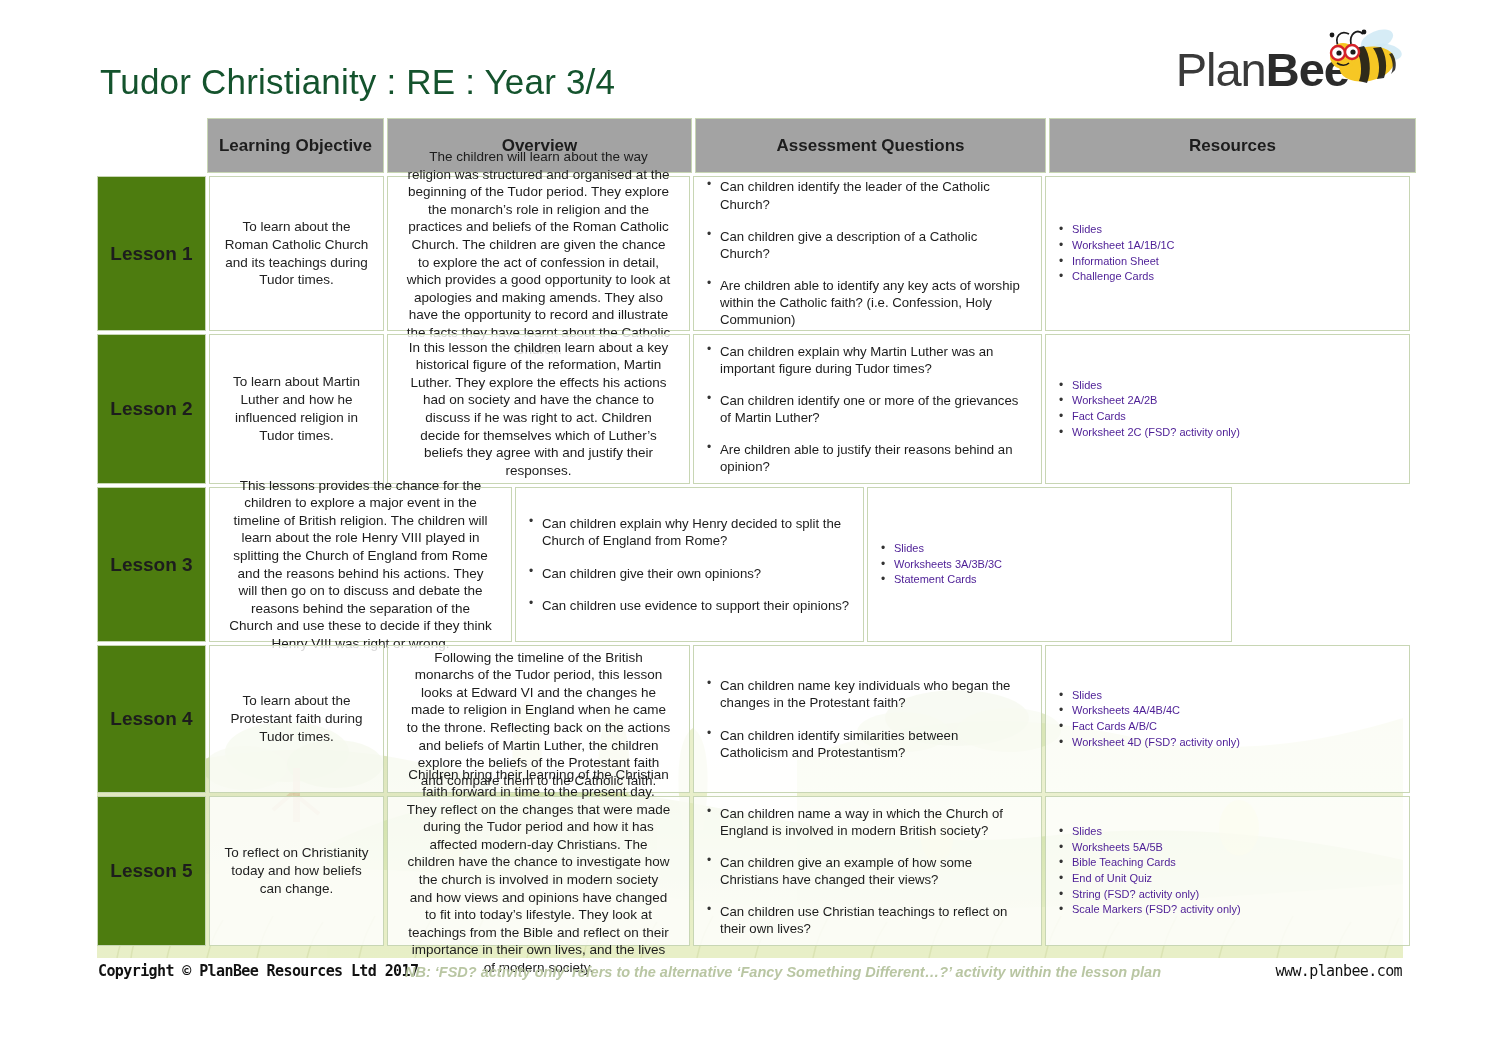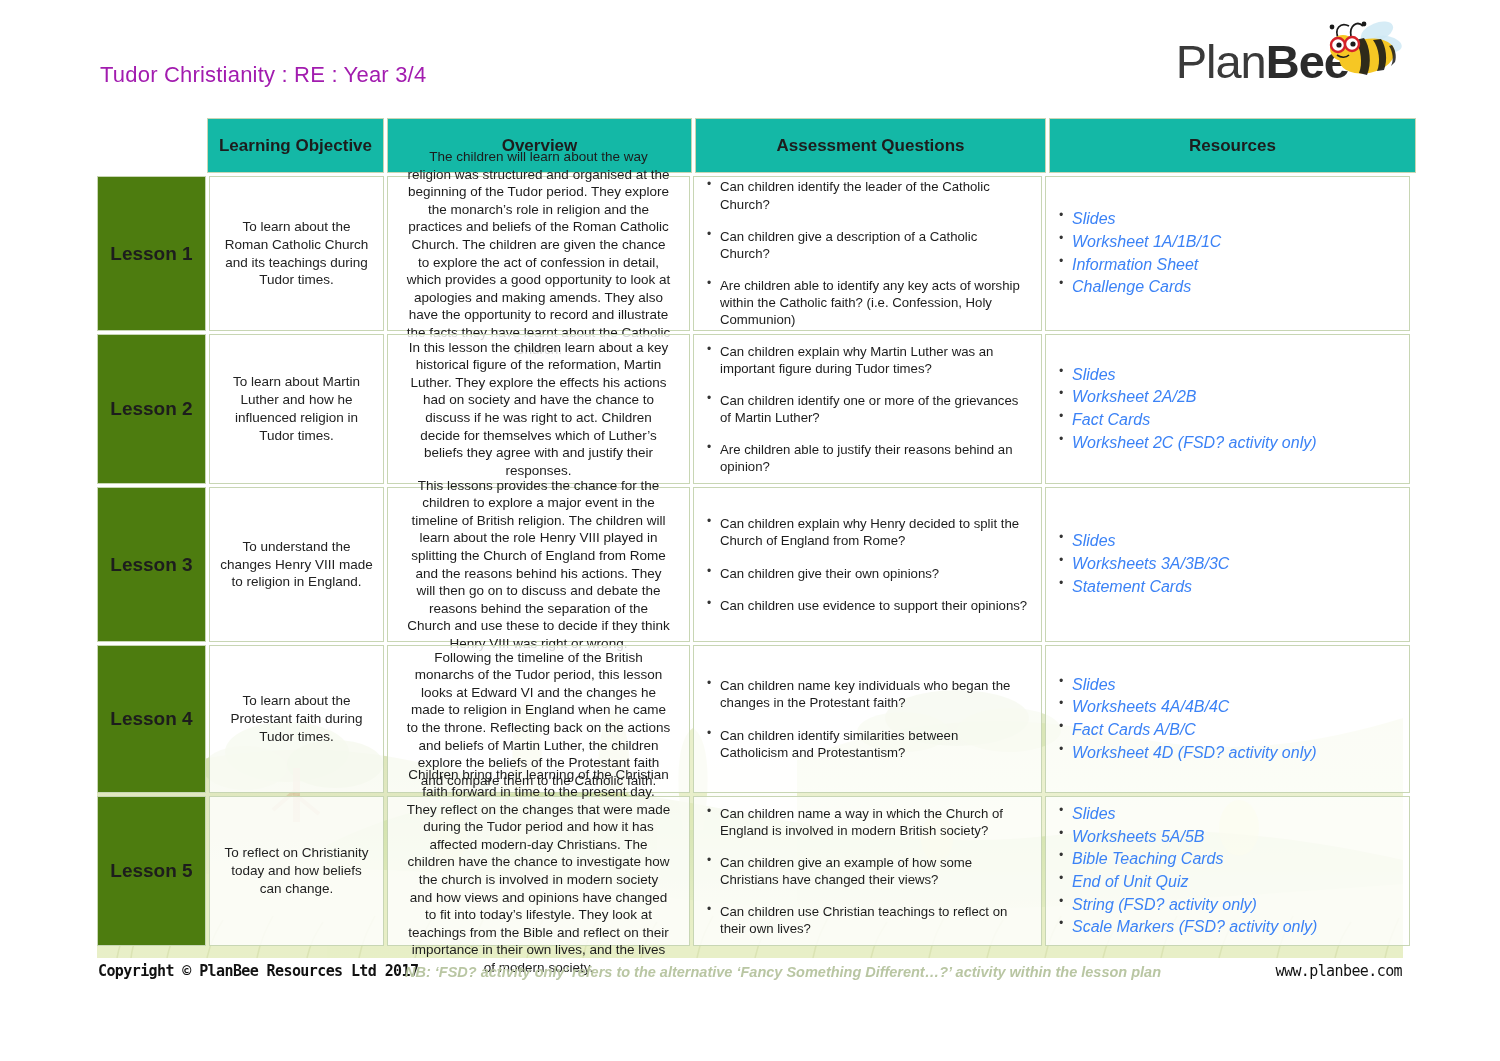"Tudor Christianity : RE :" .title { color: #a21caf -> #14532d; font-size: 22px -> 35px }
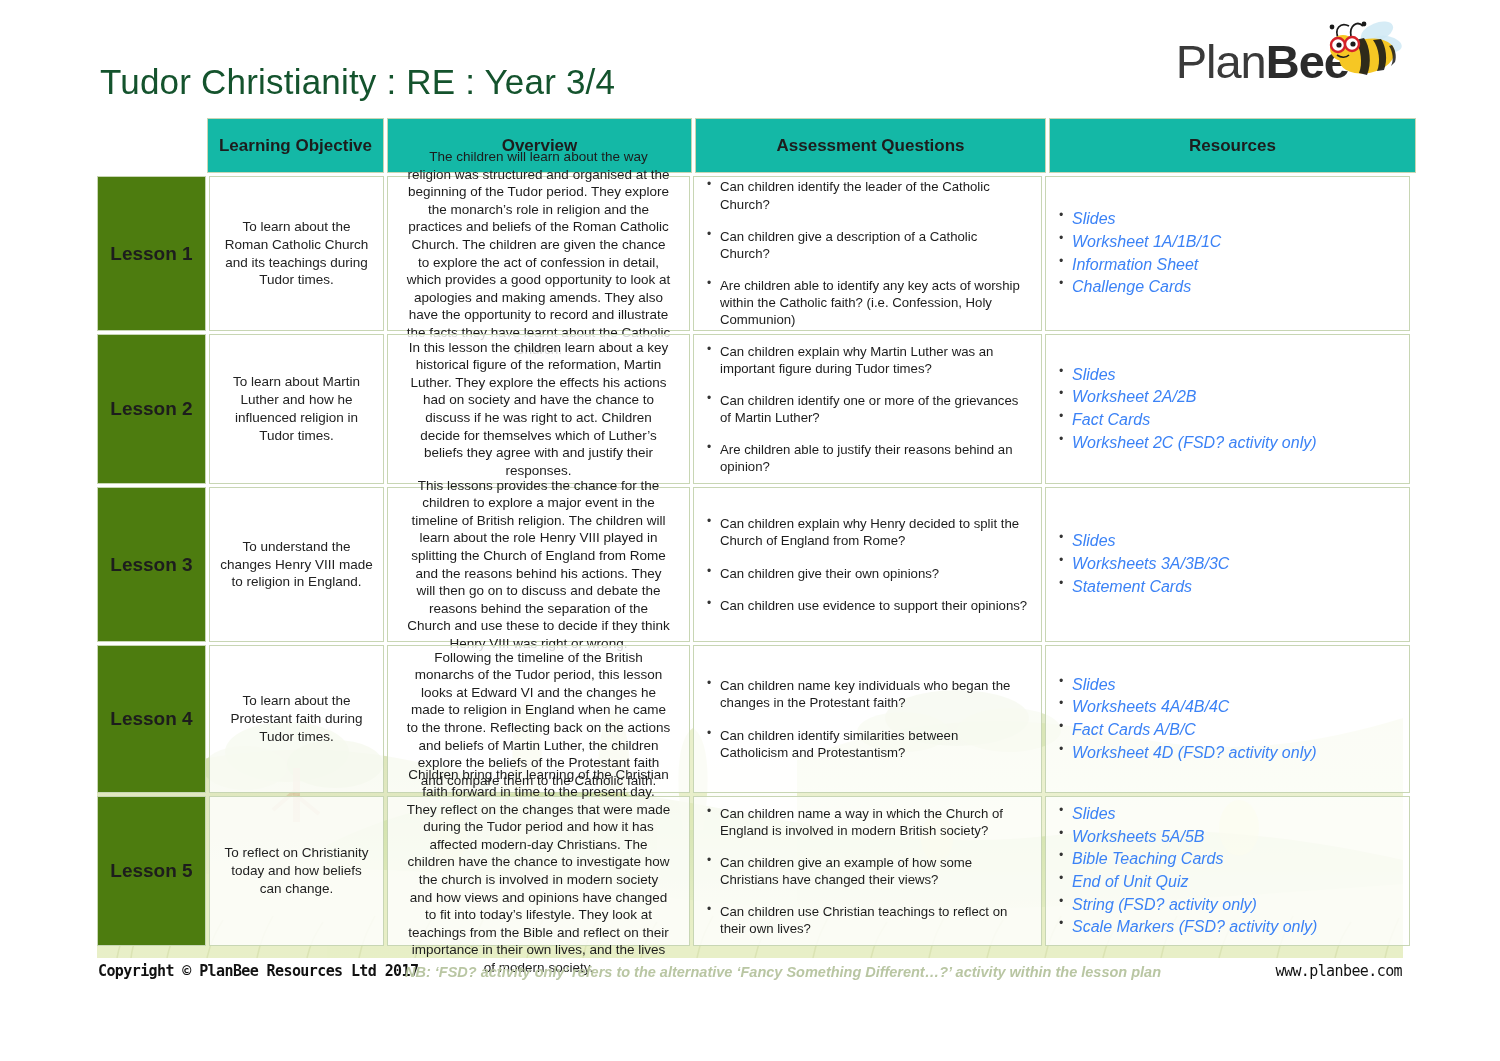"PlanBee" .logo { top: 26px -> 34px }
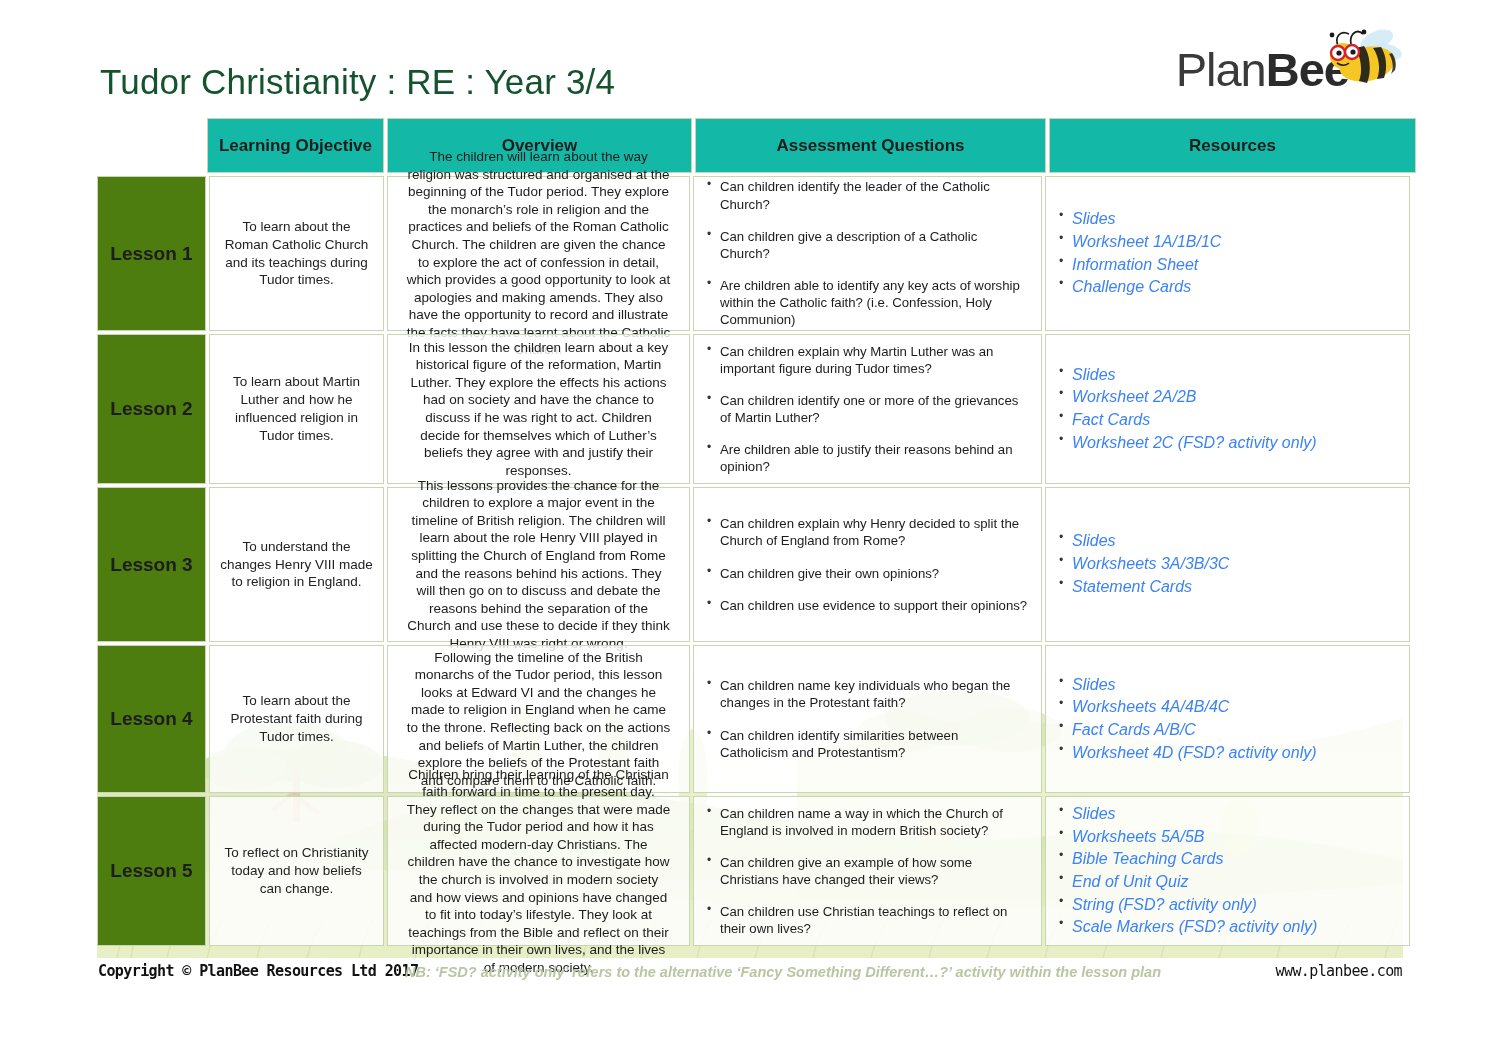"Learning Objective" .hdr { background: #14b8a6 -> #a3a3a3 }
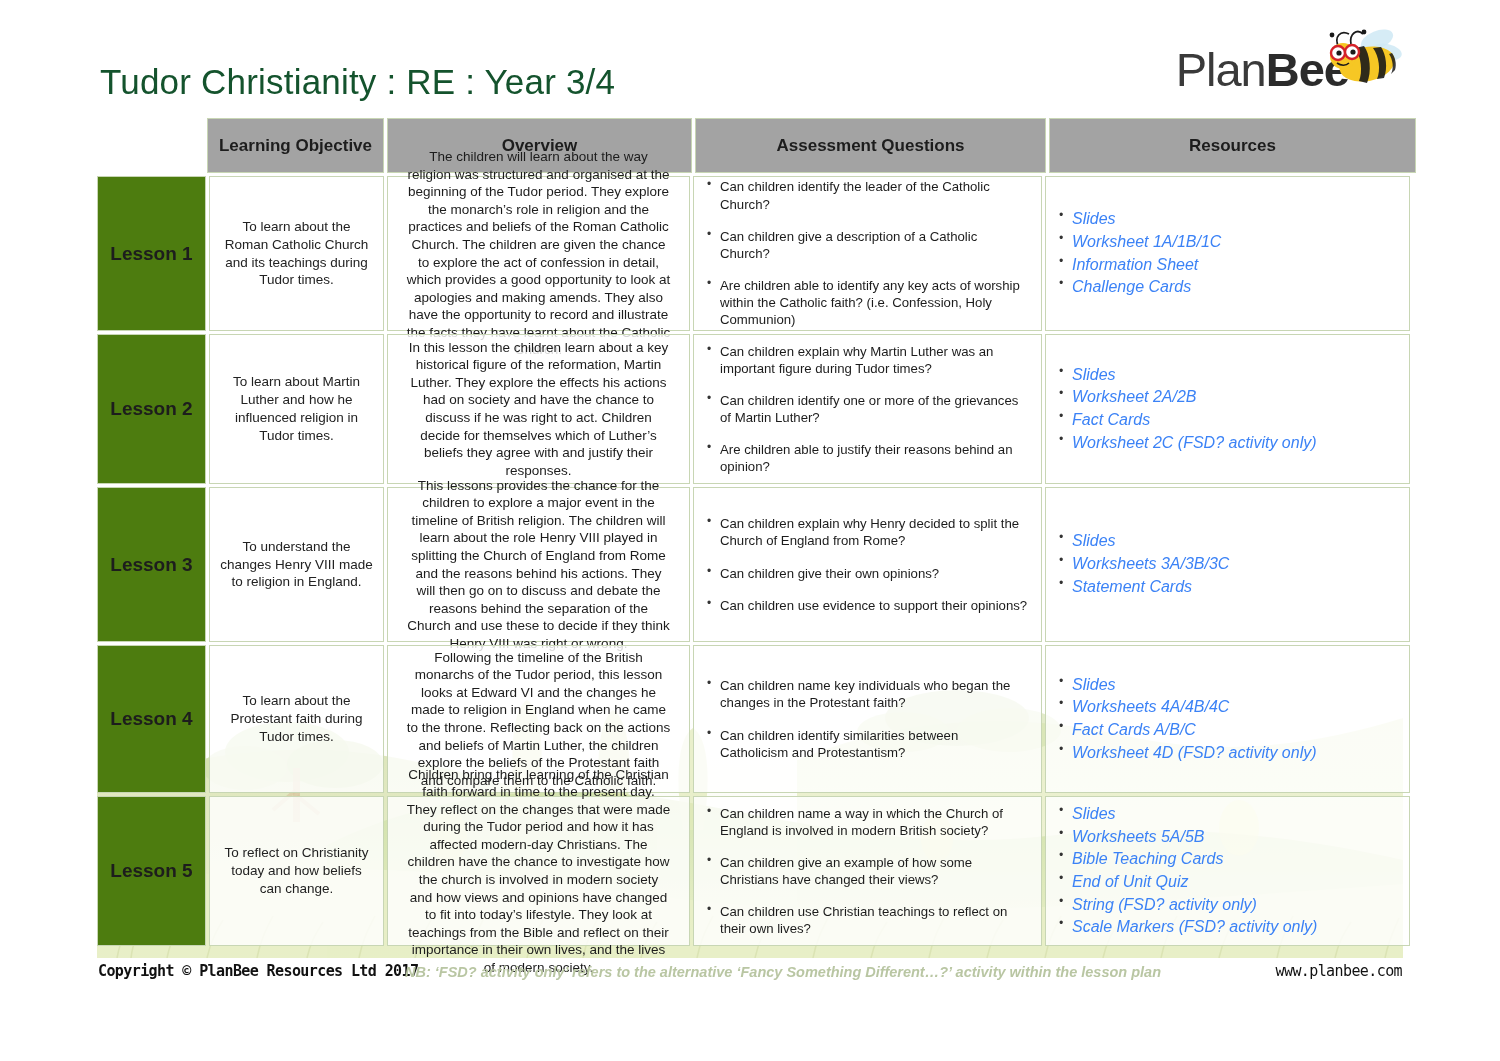"Slides" ul.r li { color: #3b82f6 -> #4c1d95; font-size: 16px -> 11px; font-style: italic -> none }
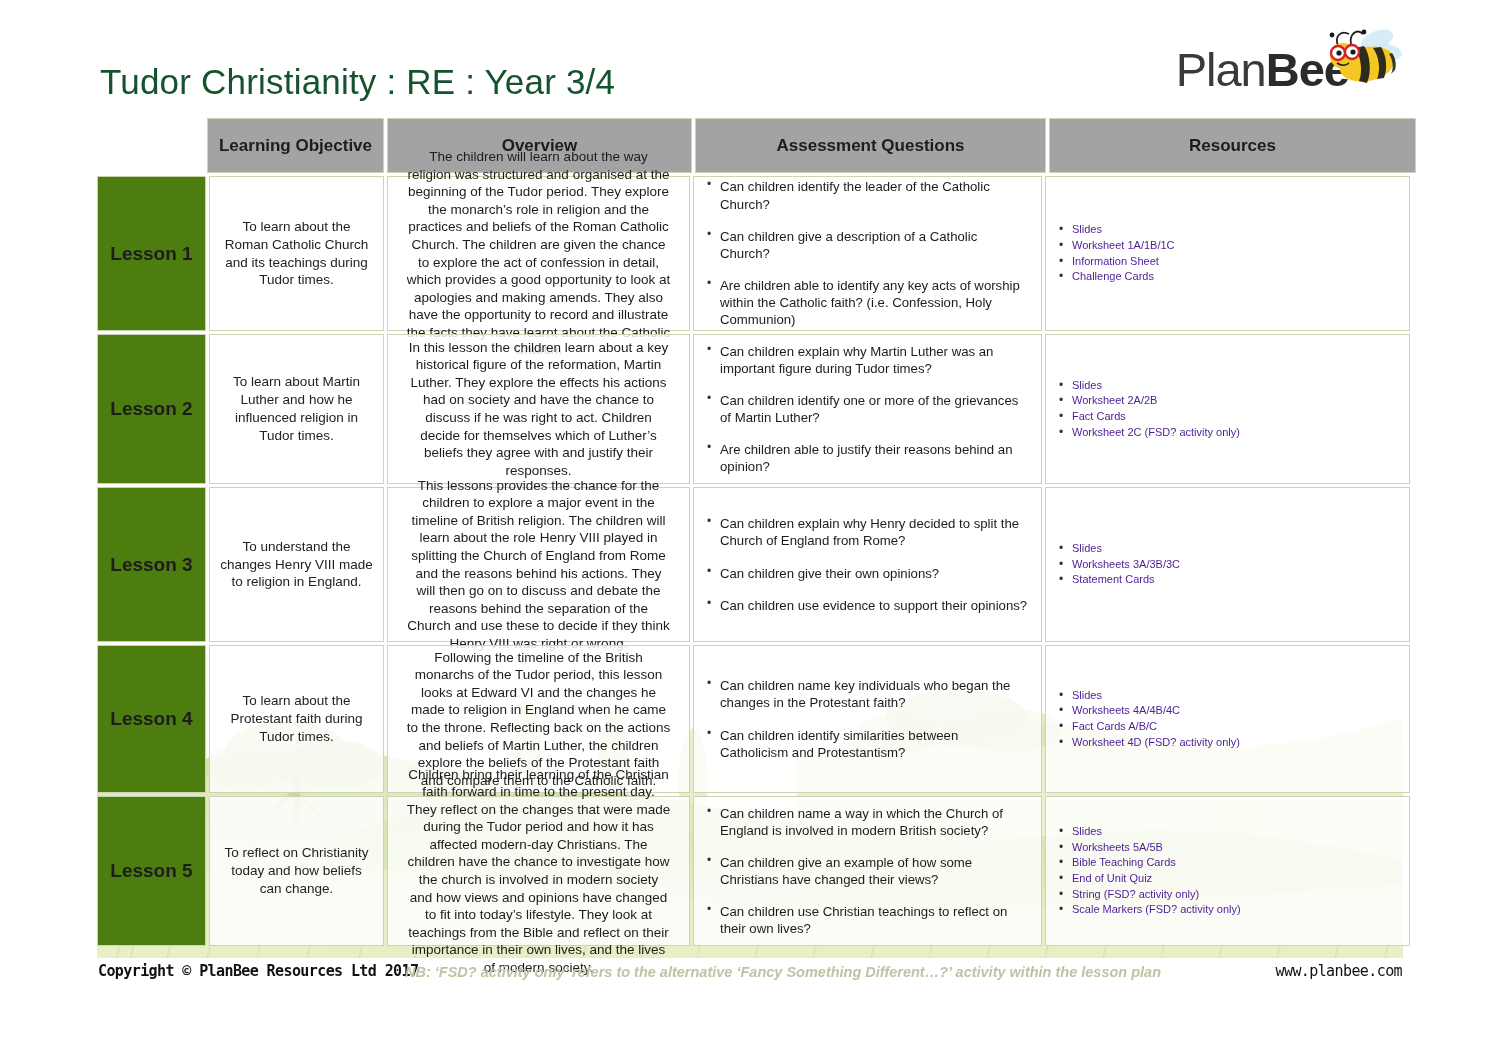"To understand the changes Henry" div.cell { html: <div> <div>To understand the changes Henry VIII made to religion in England.</div> </div> -> none }
